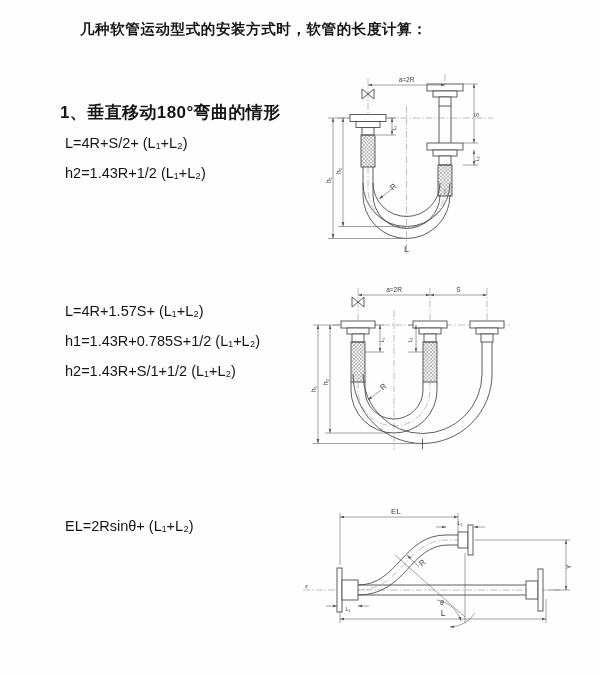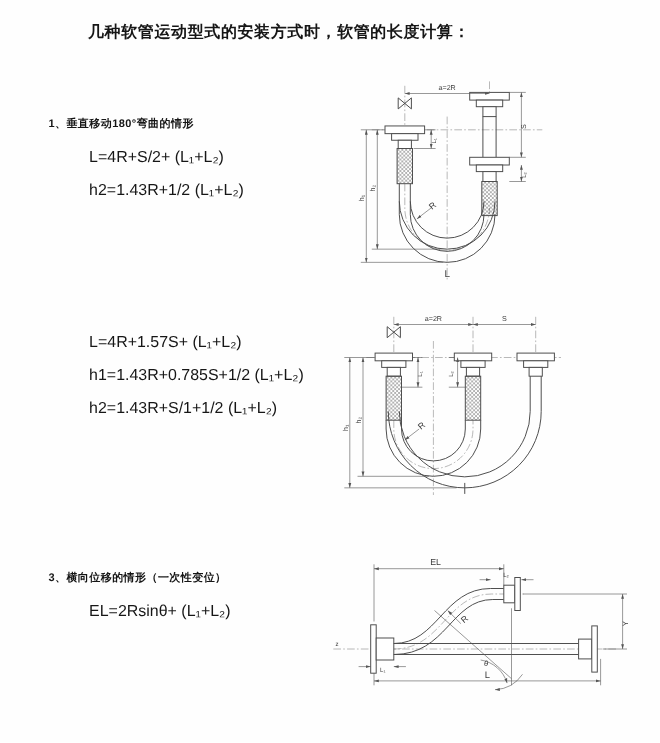"1、垂直移动180°弯曲的情形" .heading { font-size: 10px -> 17px; margin-left: none -> 16px }
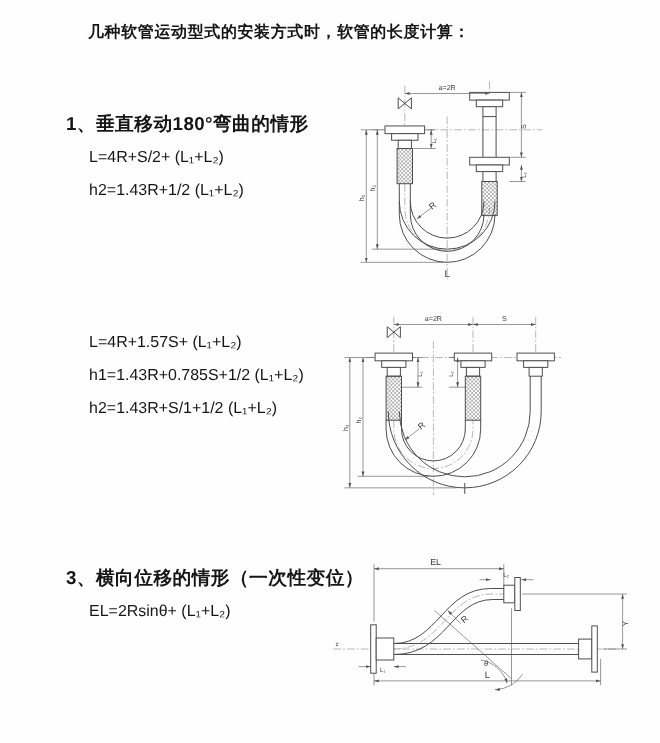"L=4R+S/2+ (L₁+L₂)" .formula { margin-left: 37px -> 21px }
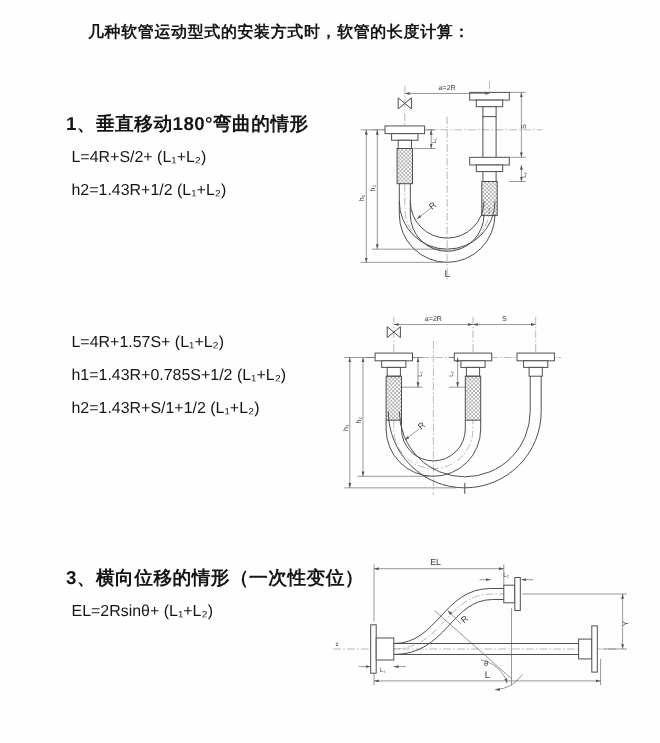"3、横向位移的情形（一次性变位）" div.heading { html: <div>3、横向位移的情形（一次性变位）</div> -> none }
